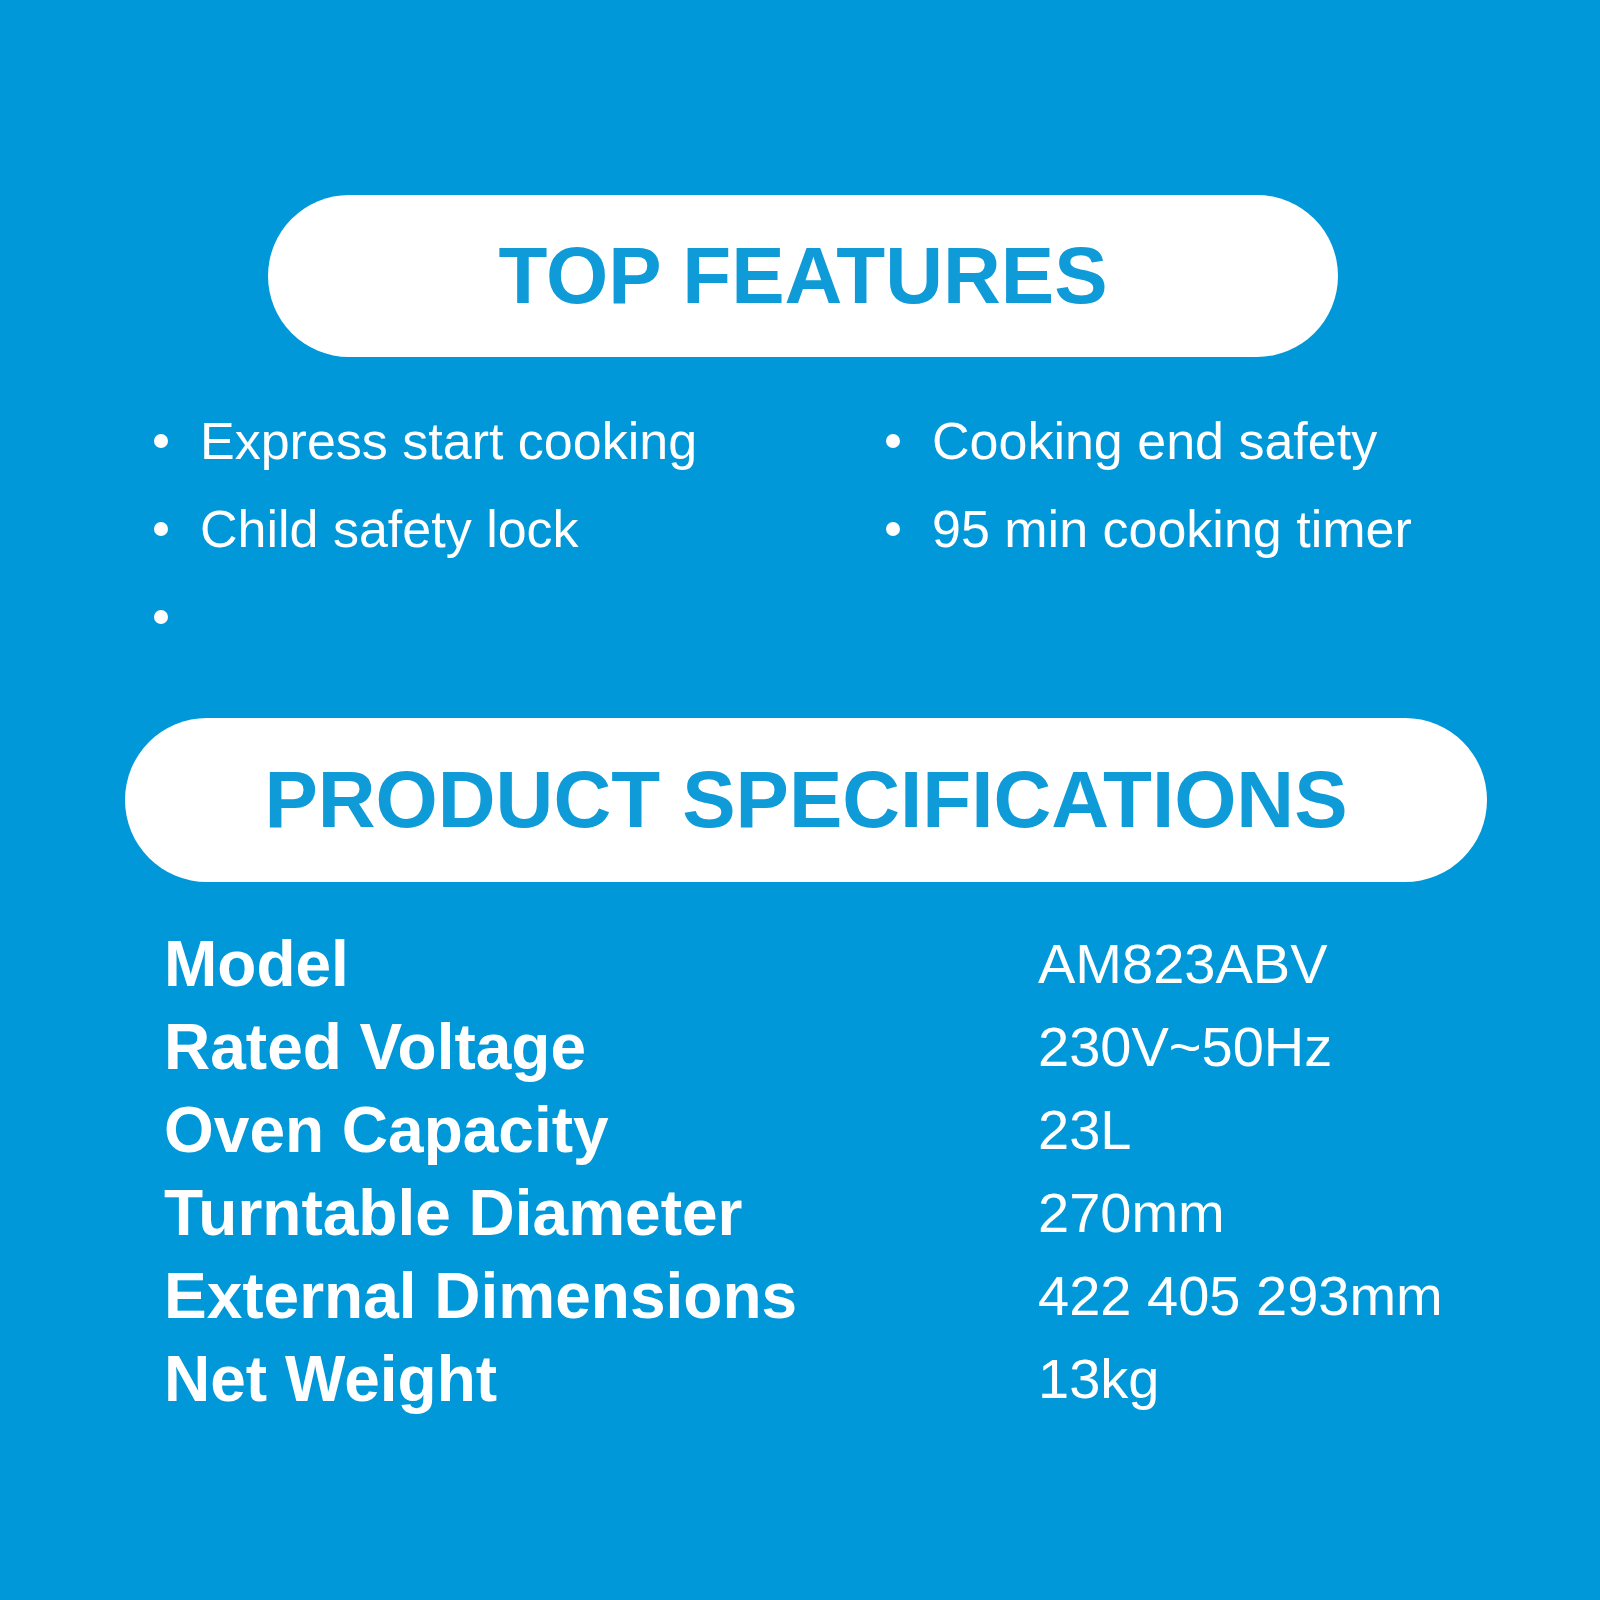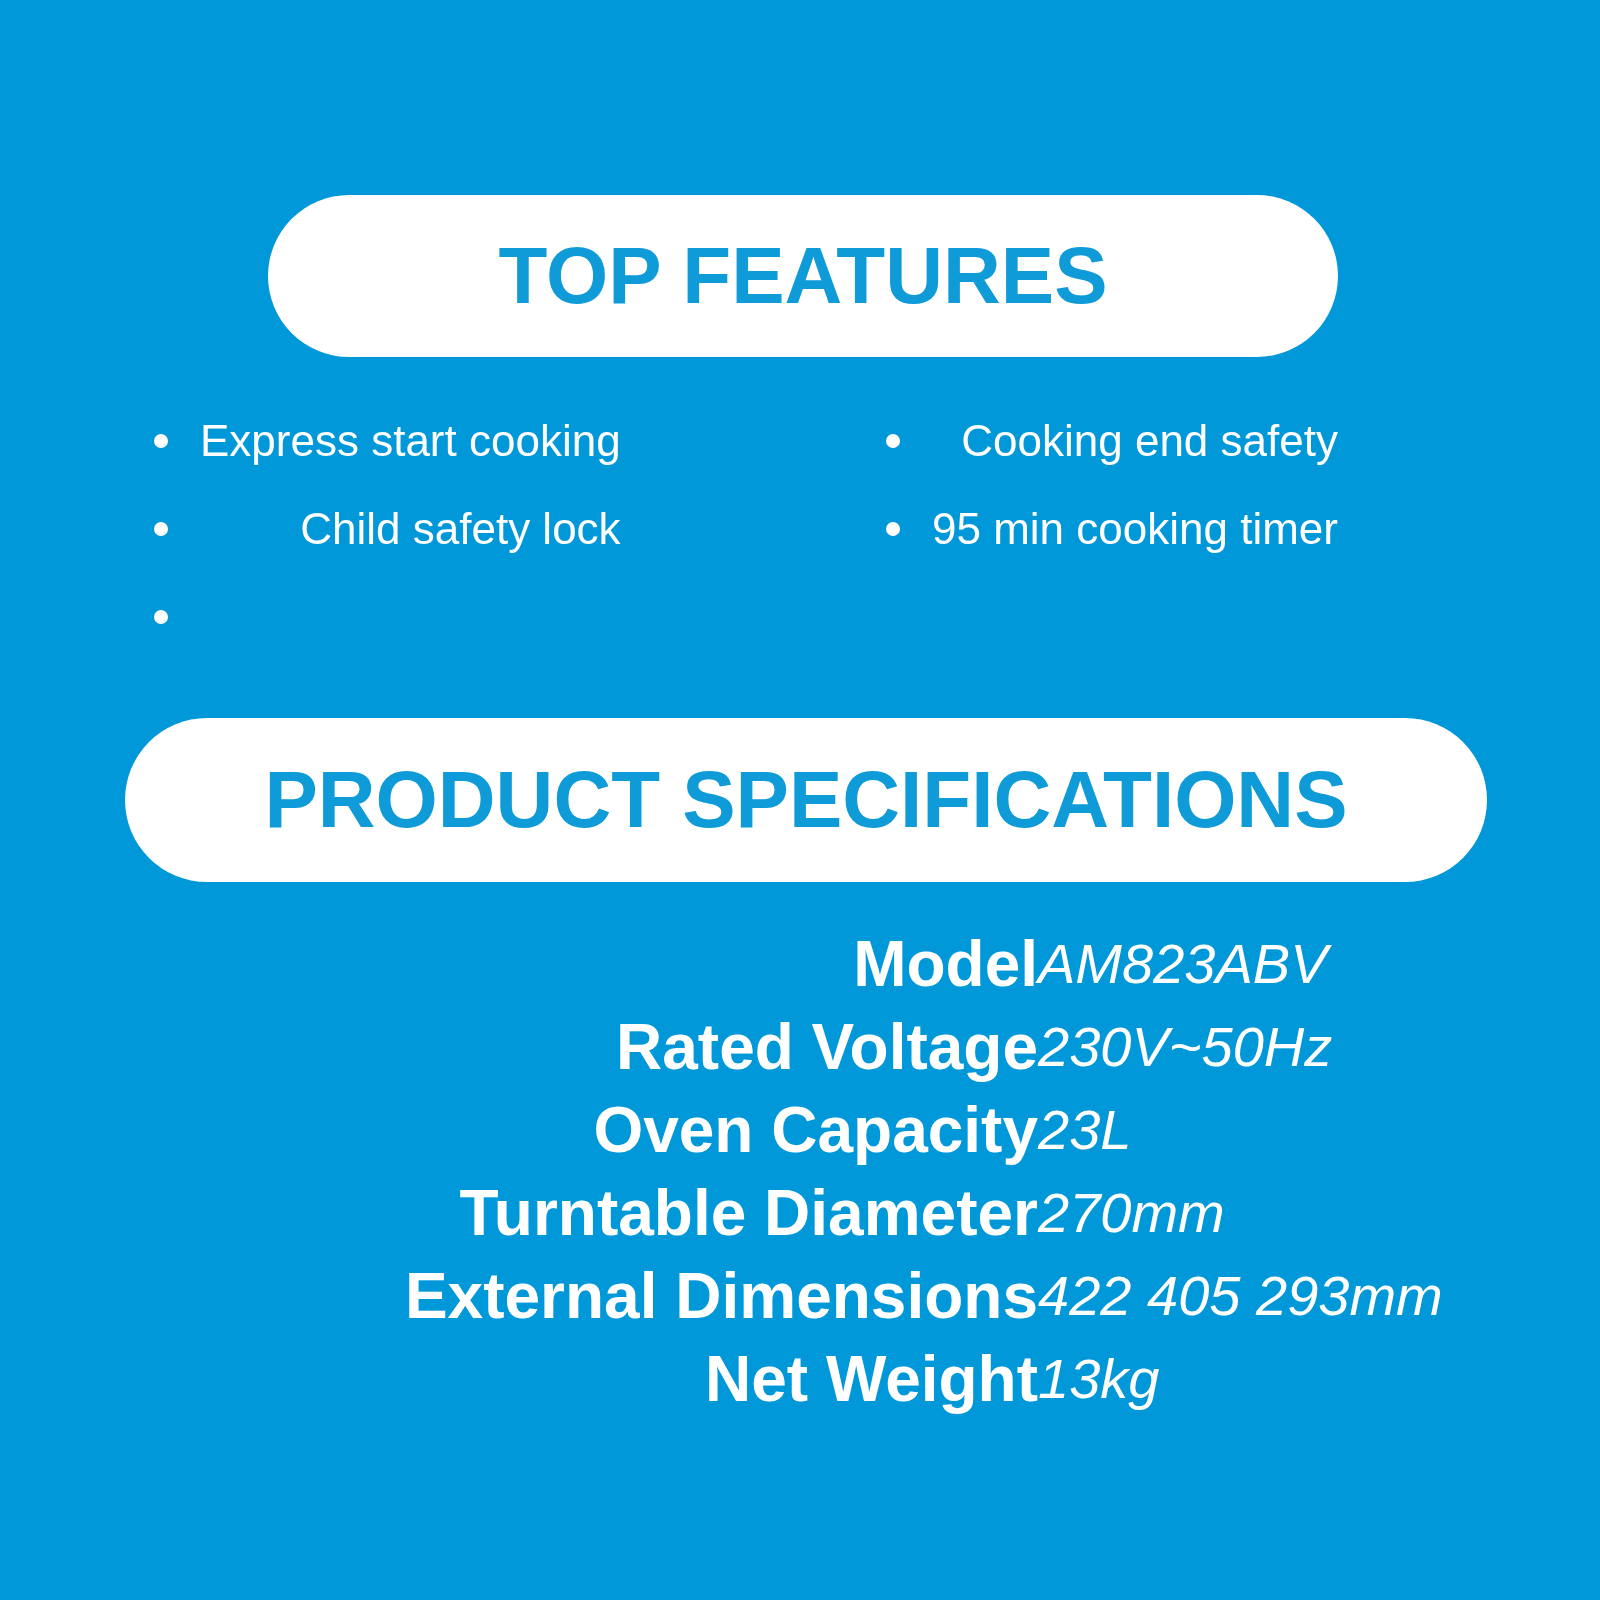"TOP FEATURES" .canvas { text-align: right -> none }
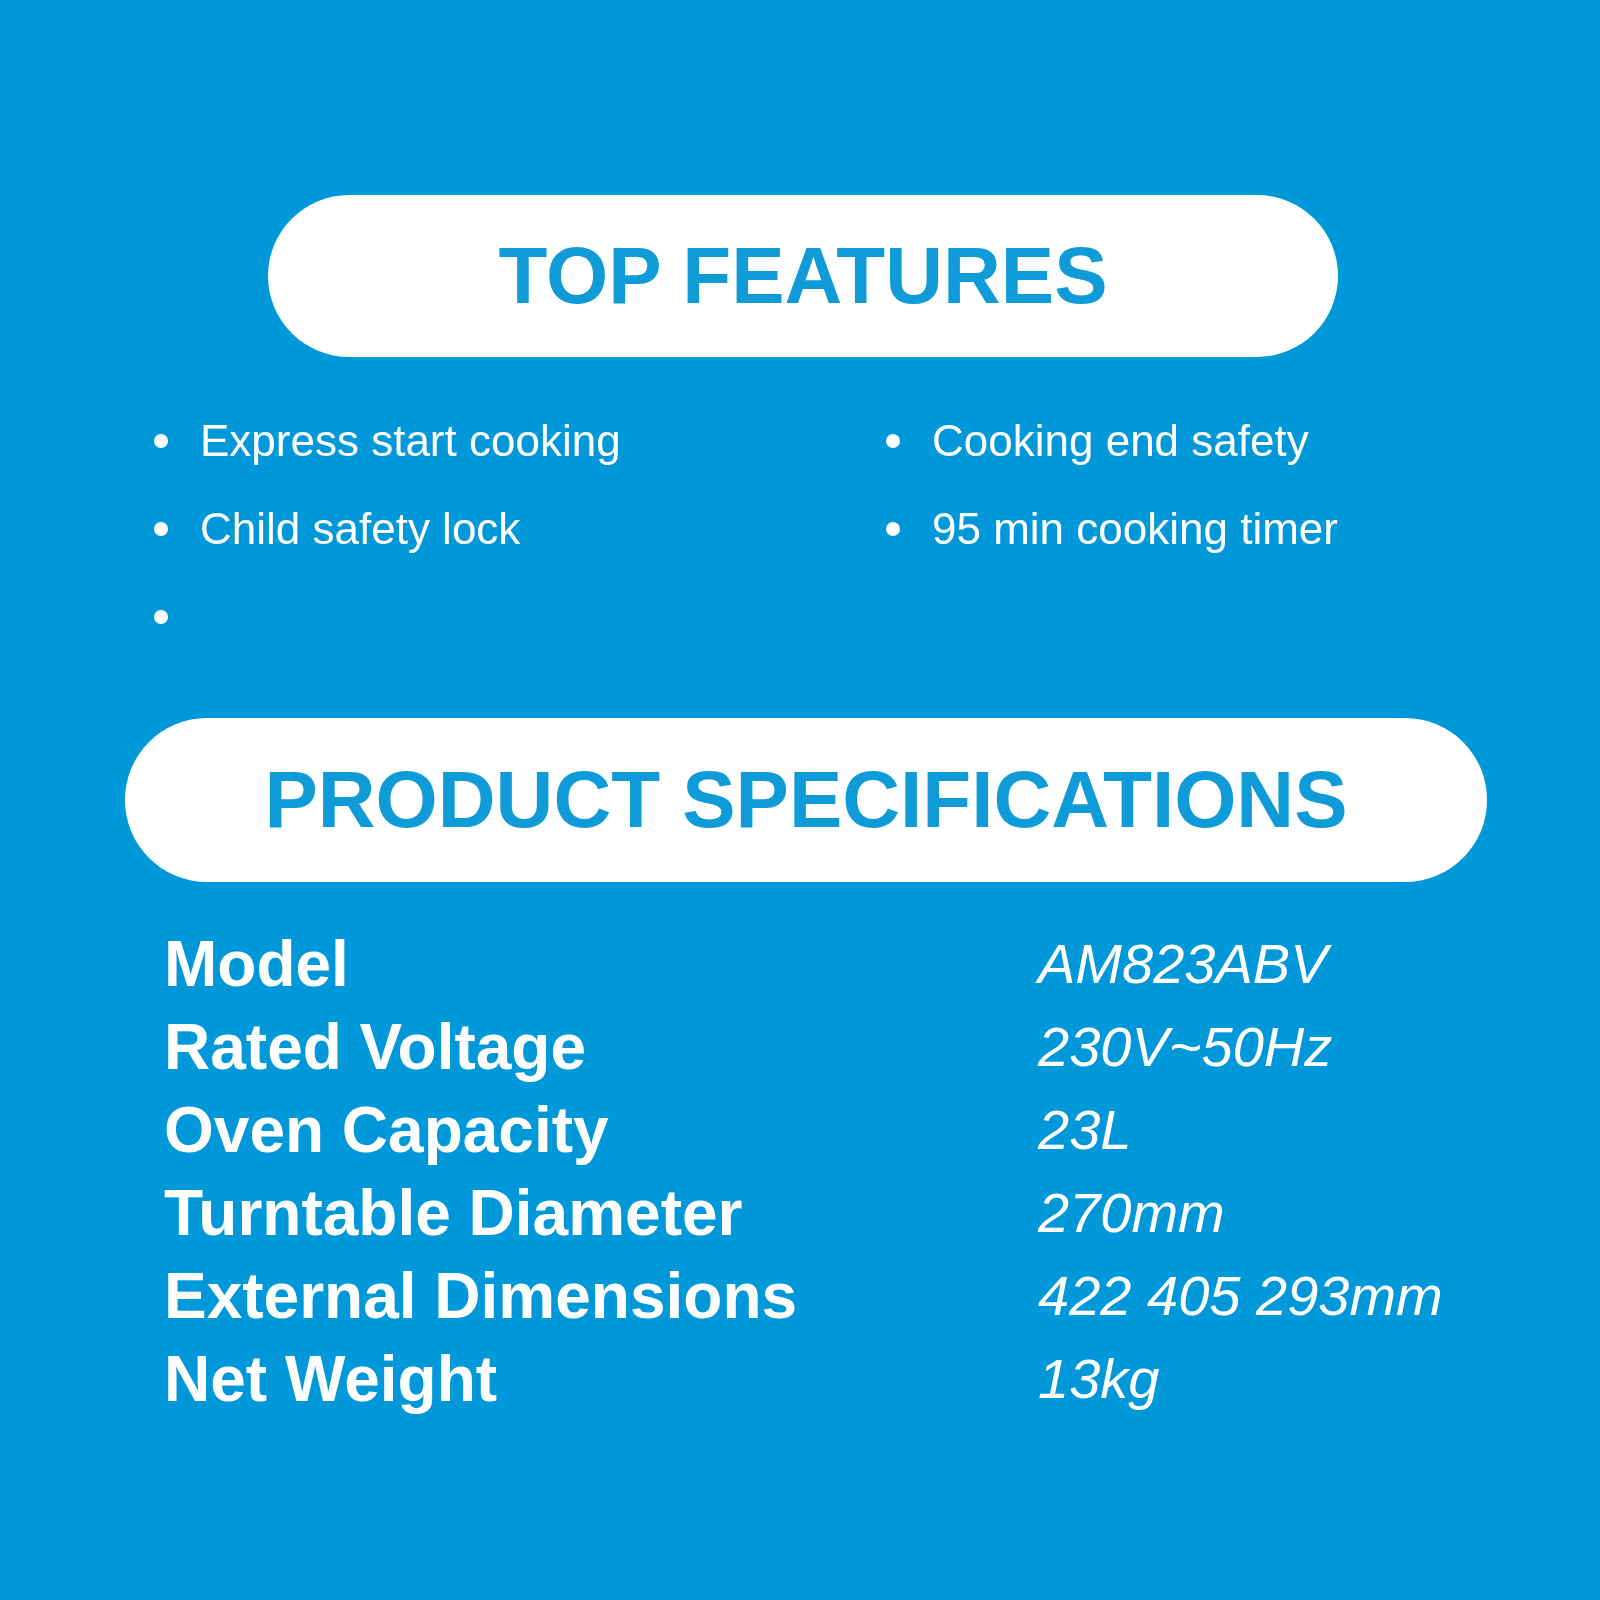"Express start cooking" .feature-item { font-size: 44px -> 52px }
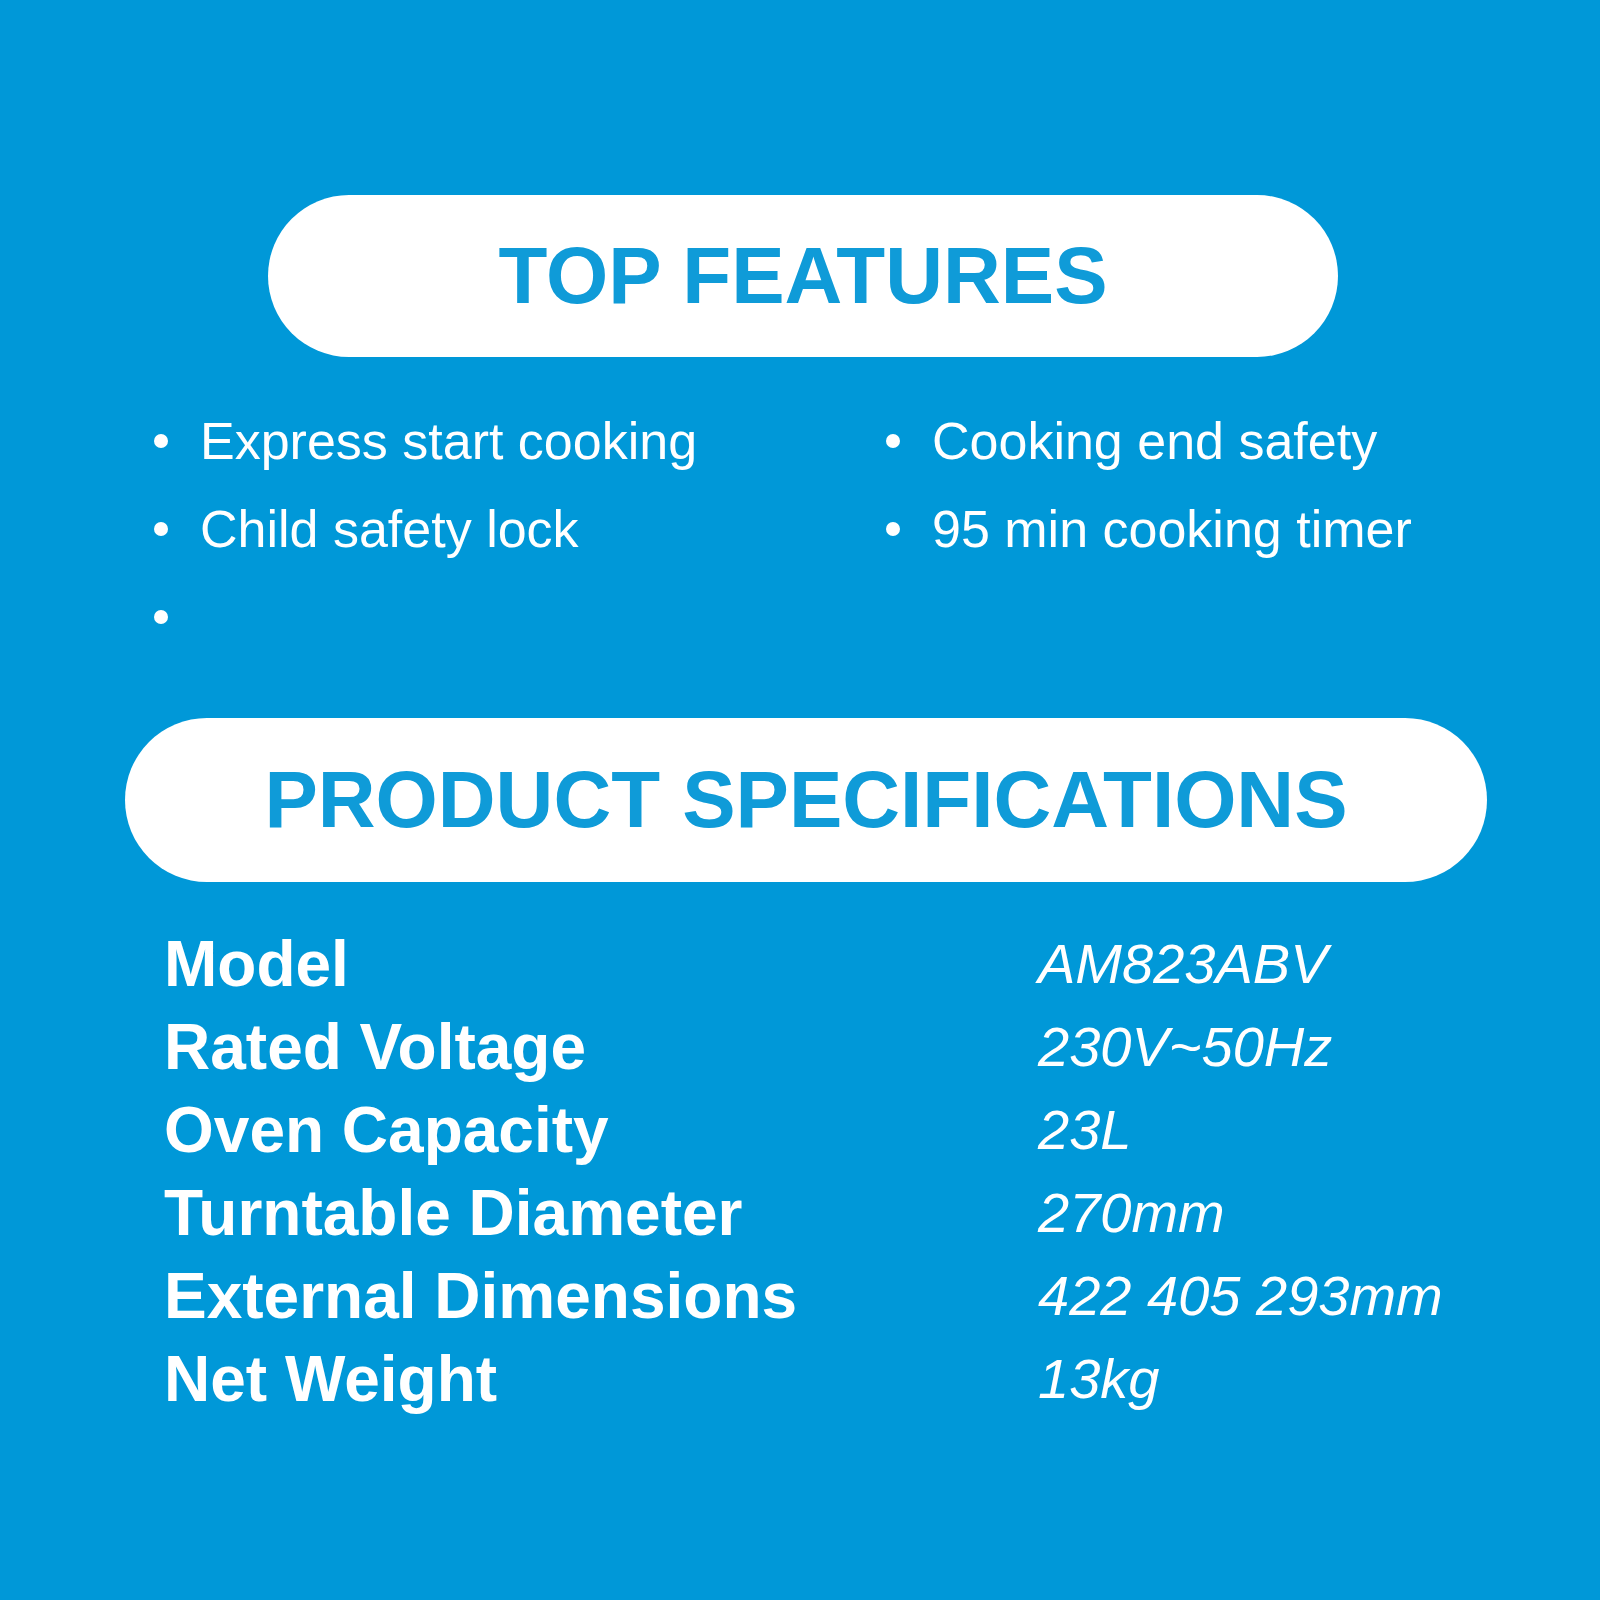"AM823ABV" .spec-value { font-style: italic -> none }
